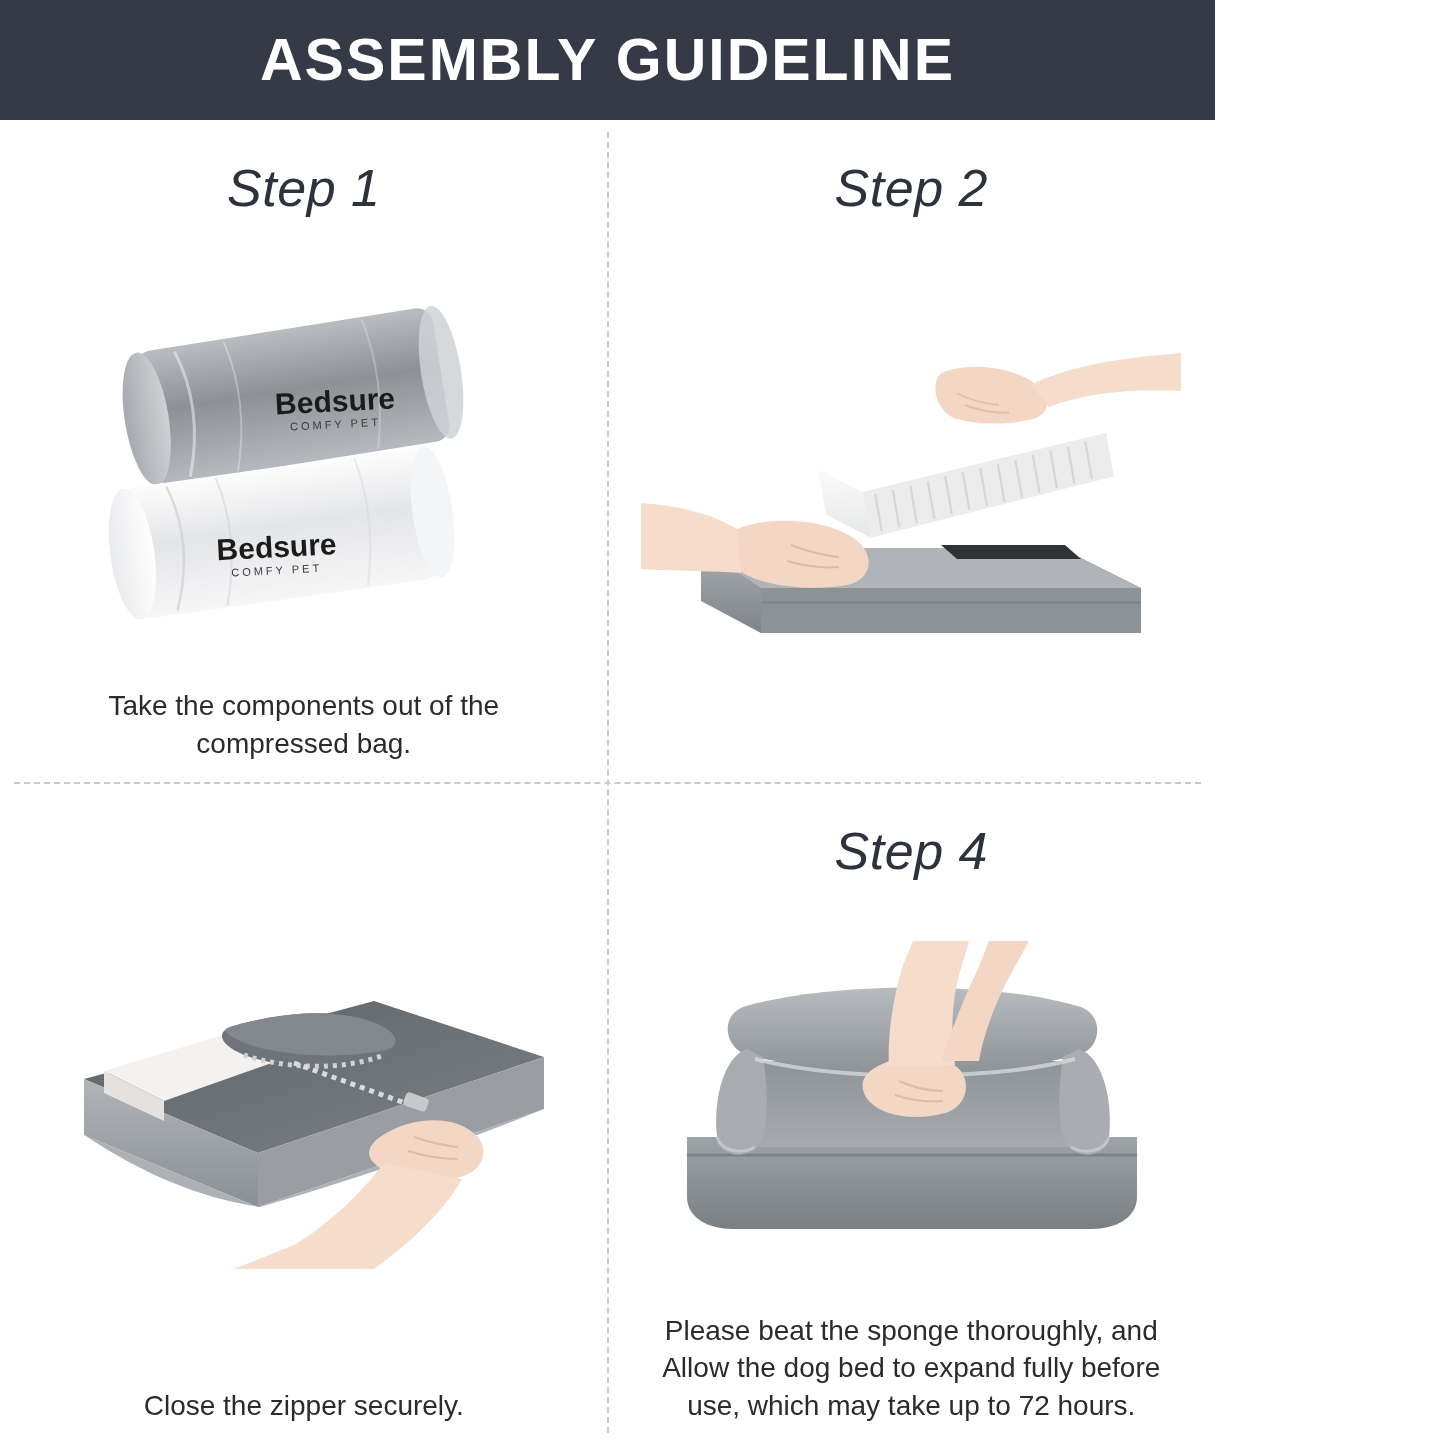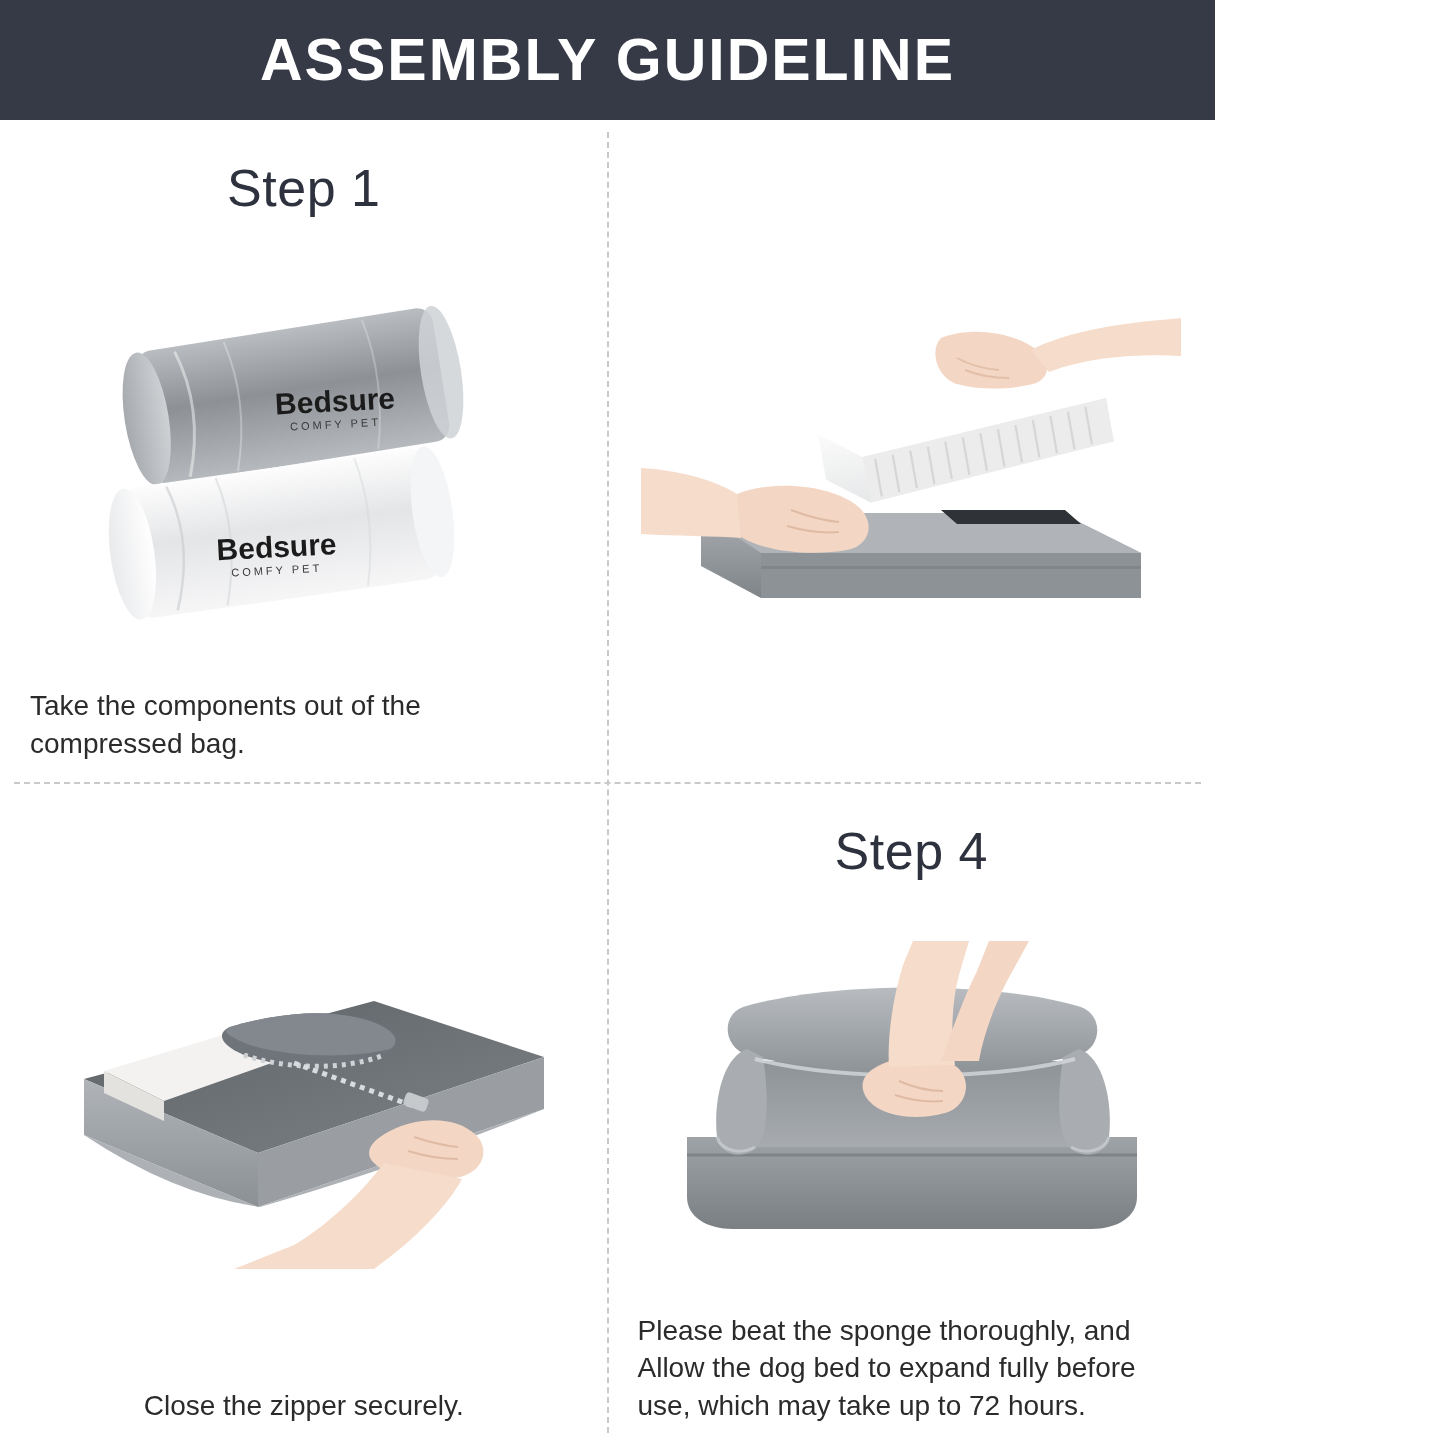"Step 1" .step-title { font-style: none -> italic }
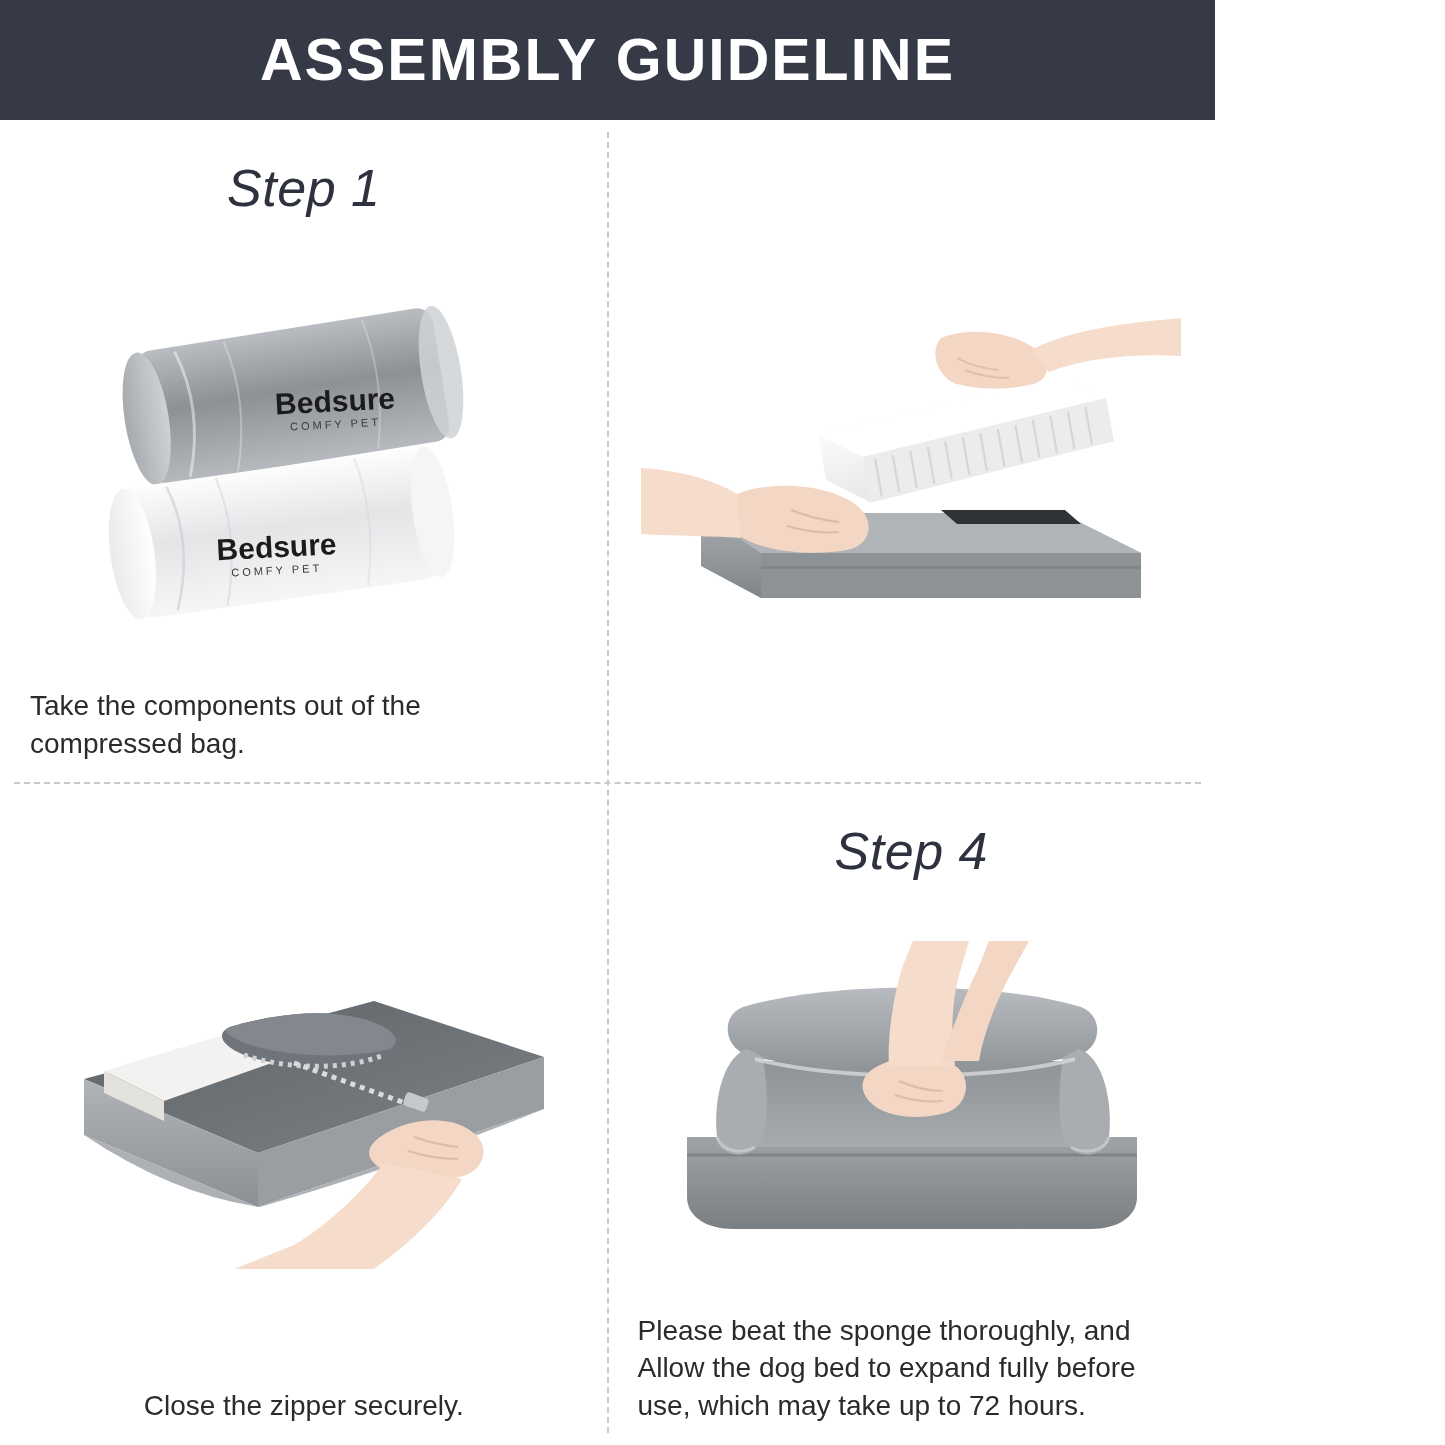"Step 2" div.step-title { html: none -> <div>Step 2</div> }
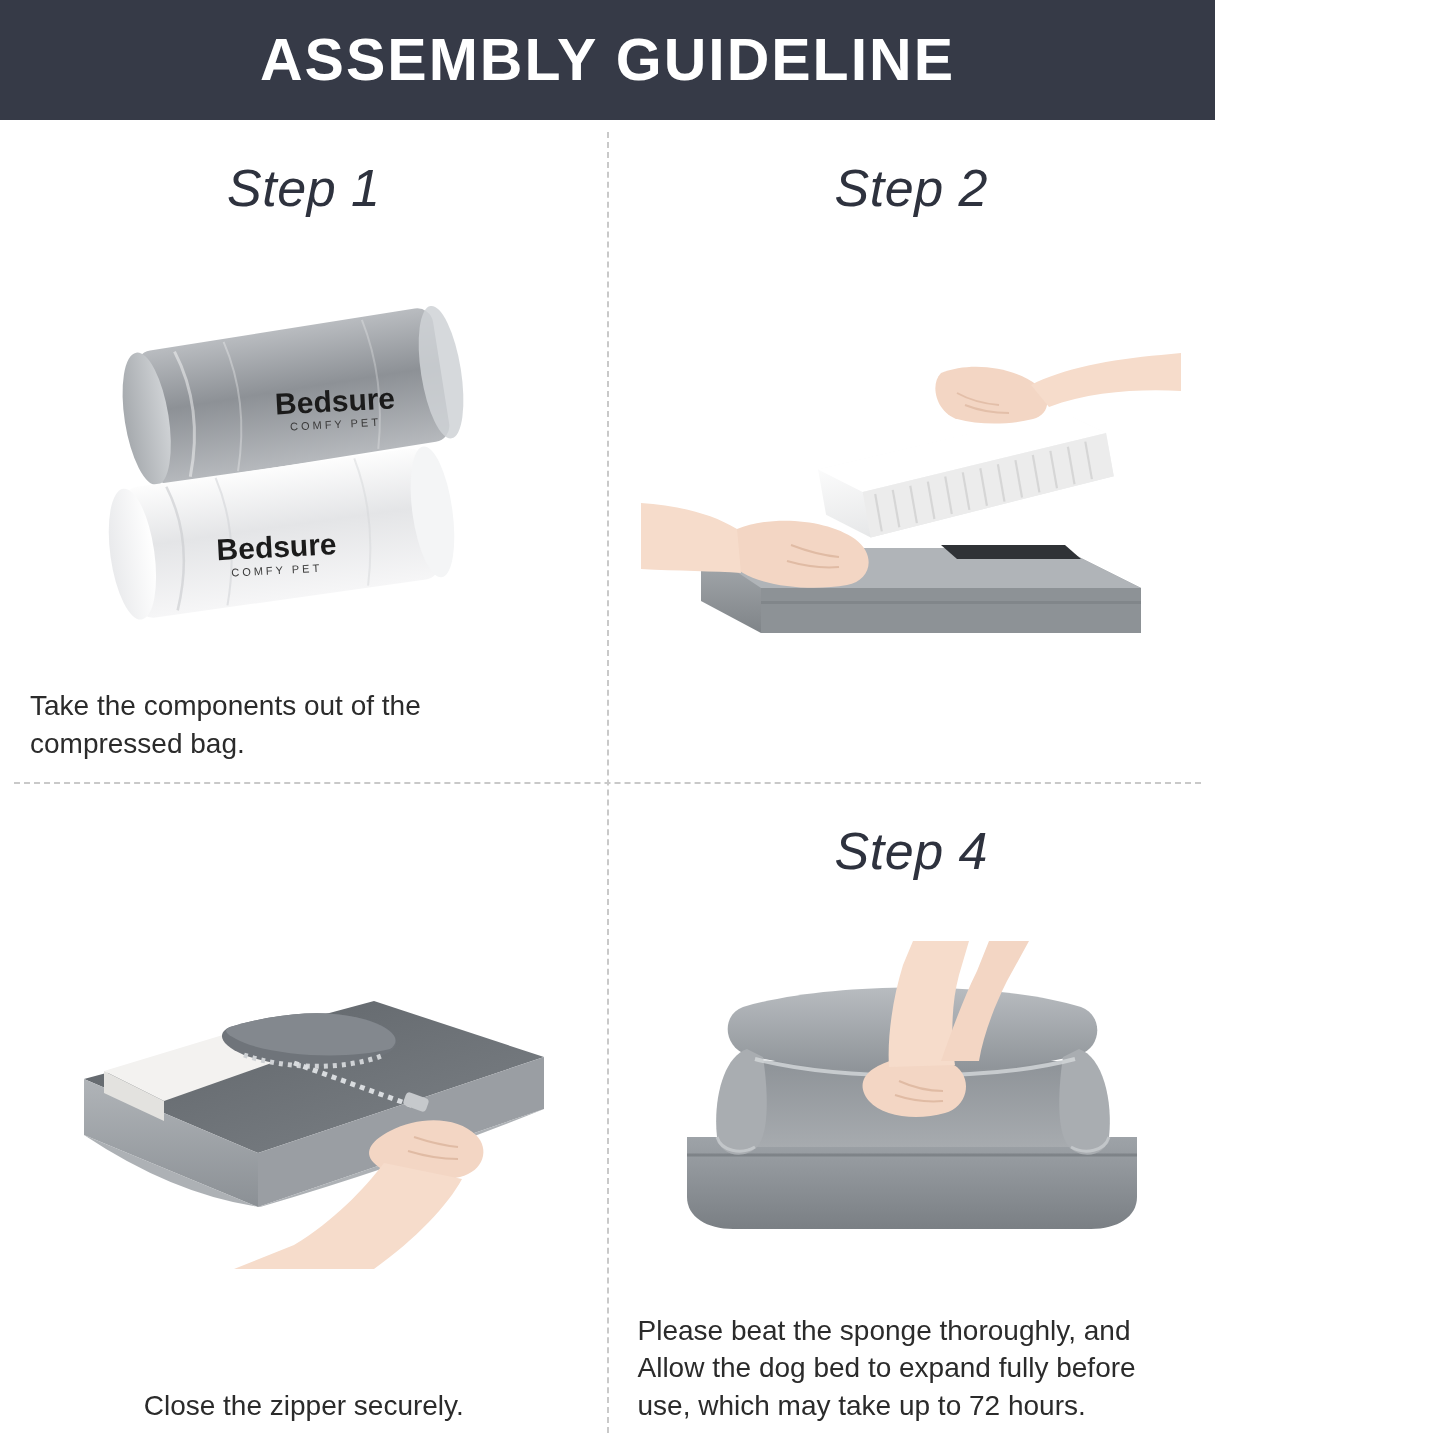"Take the components out of" .caption { text-align: none -> center }
